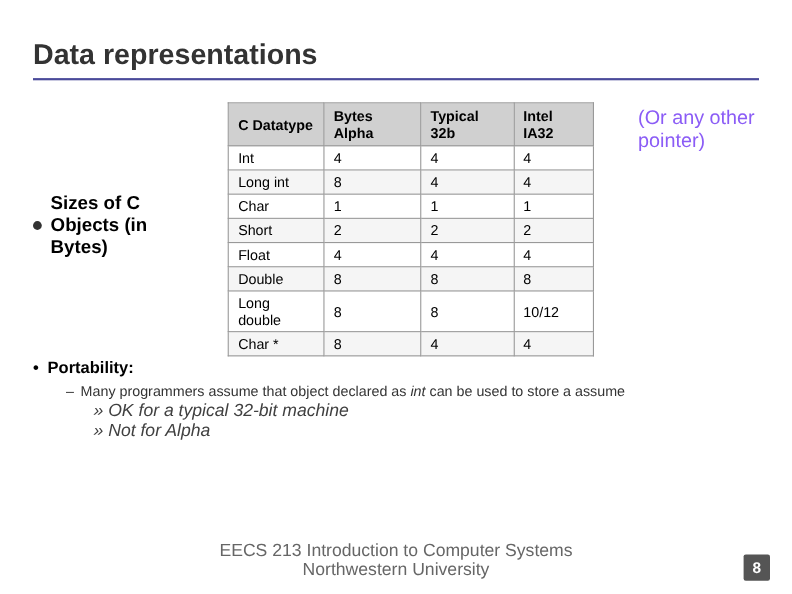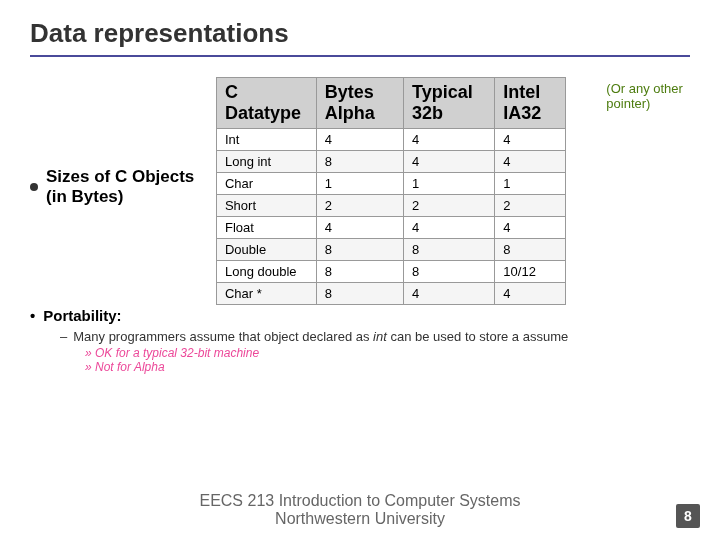"Data representations" .page { padding: 18px 30px 10px 30px -> 34px 30px 10px 30px }
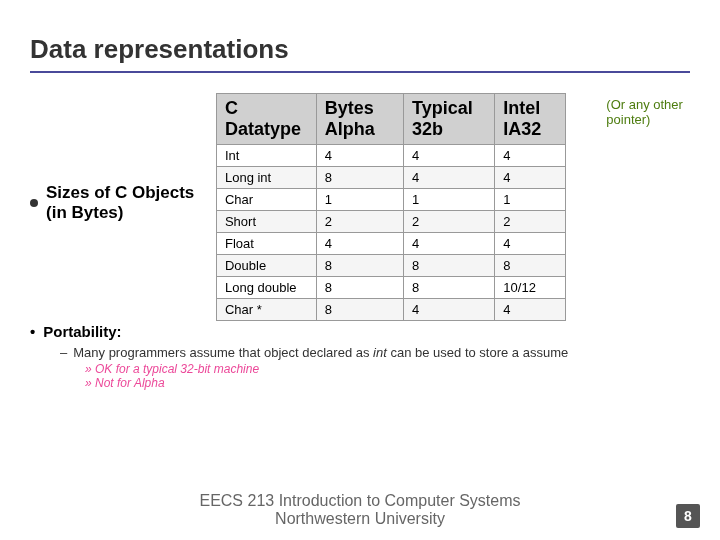"C Datatype" th { font-size: 18px -> 13px }
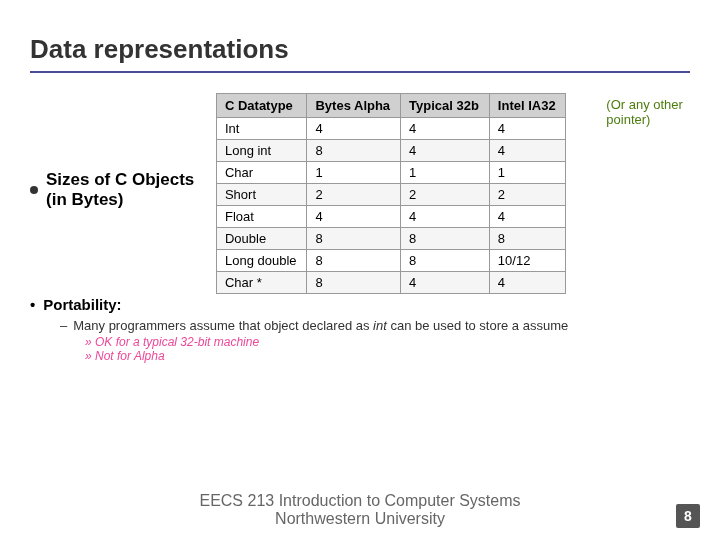"(Or any other pointer)" .pointer-note { color: #4d7c0f -> #8b5cf6; font-size: 13px -> 18px }
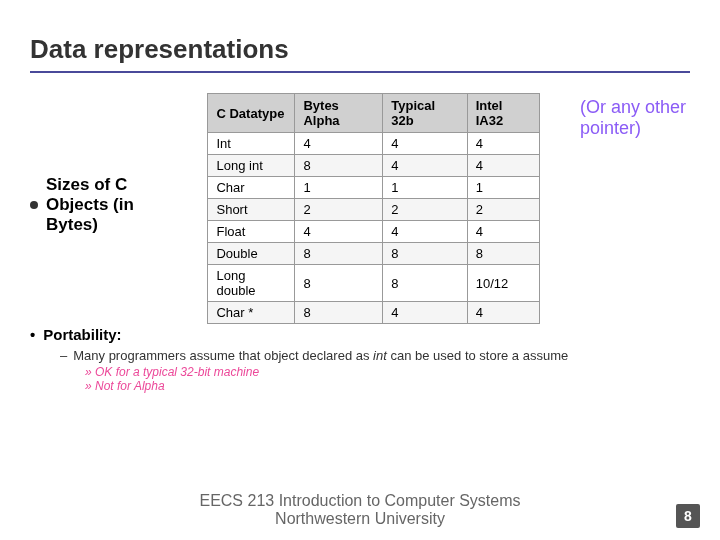"» OK for a typical" .sub-item { color: #ec4899 -> #404040; font-size: 12px -> 16px }
